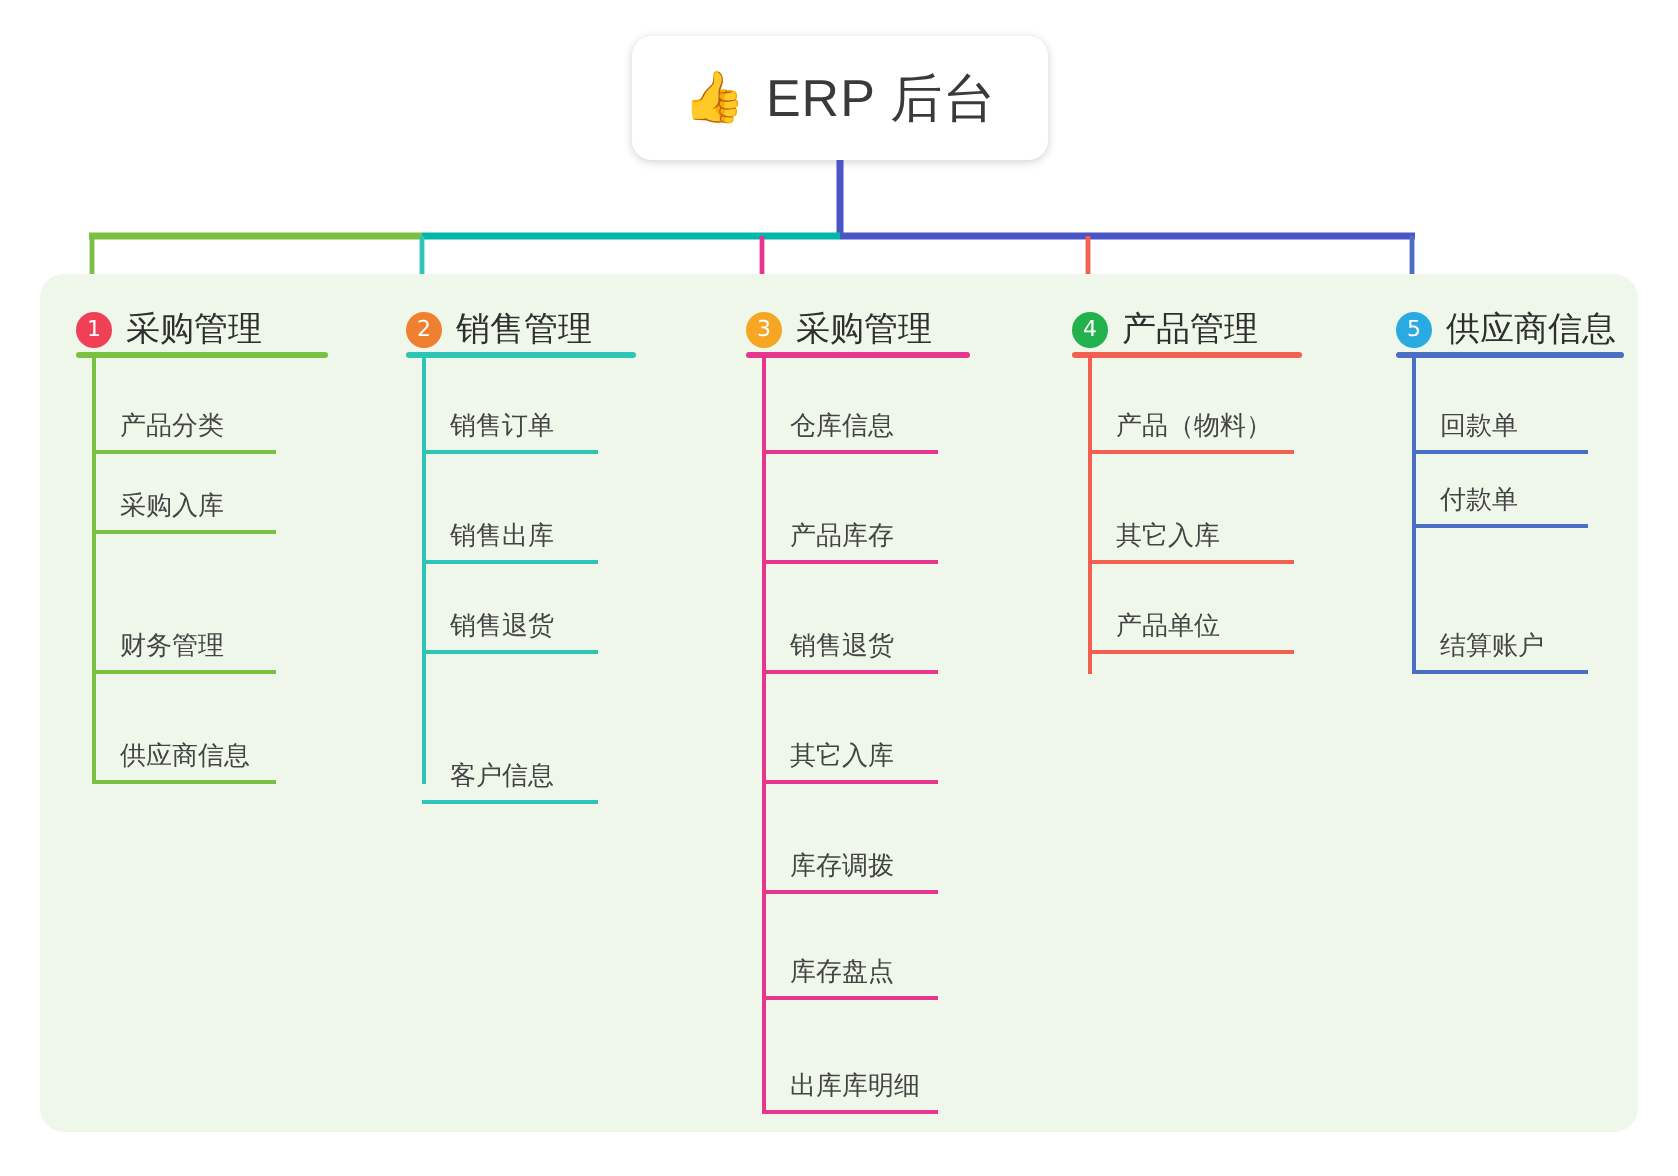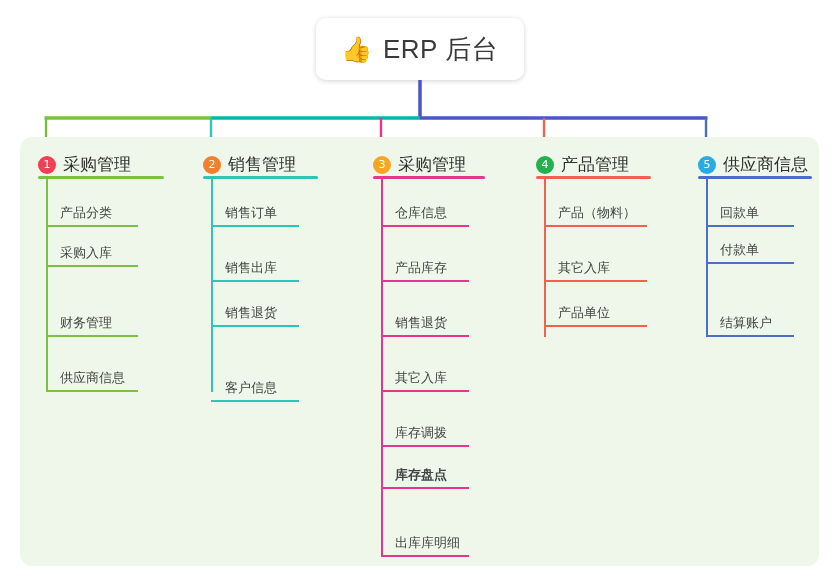"库存盘点" div.item { font-weight: bold -> none; top: 326px -> 337px }
